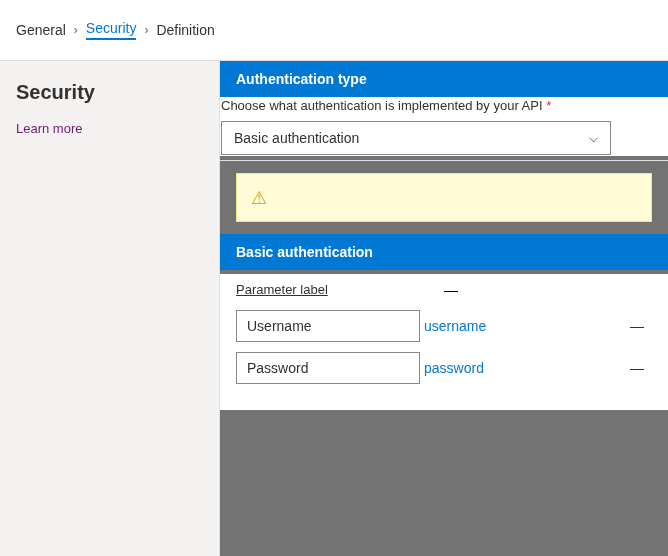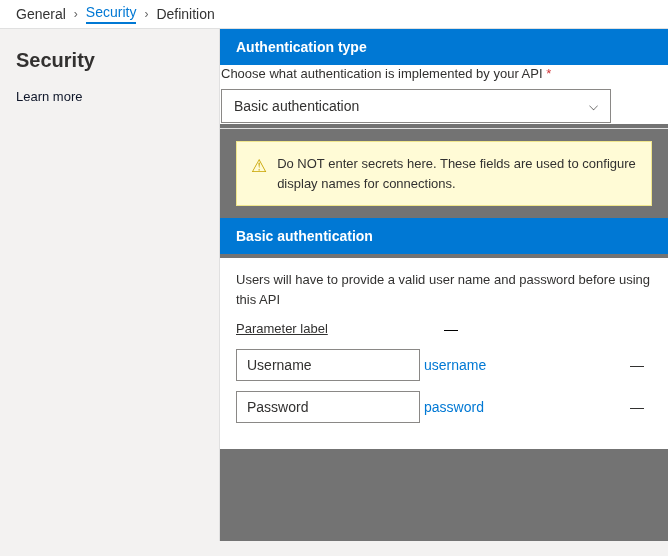"General" .breadcrumb { padding: 4px 16px -> 20px 16px }
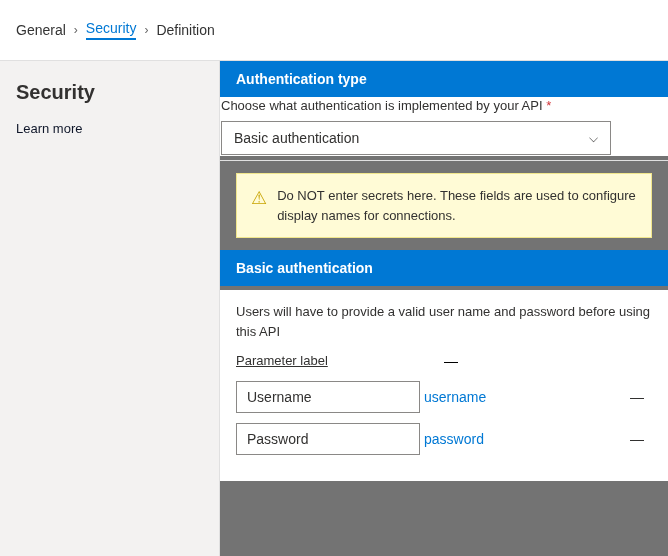"Learn more" .sidebar-link { color: #0f172a -> #701a75 }
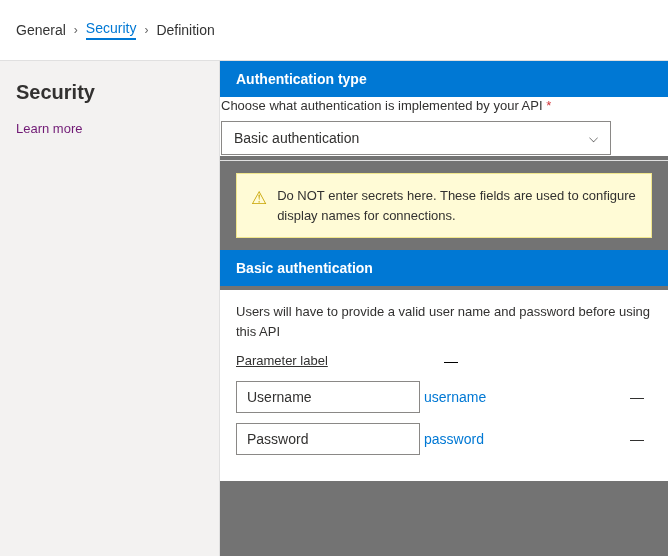"Do NOT enter secrets here." span.warning-text { html: <span>Do NOT enter secrets here. These fields are used to configure display names for connections.</span> -> none }
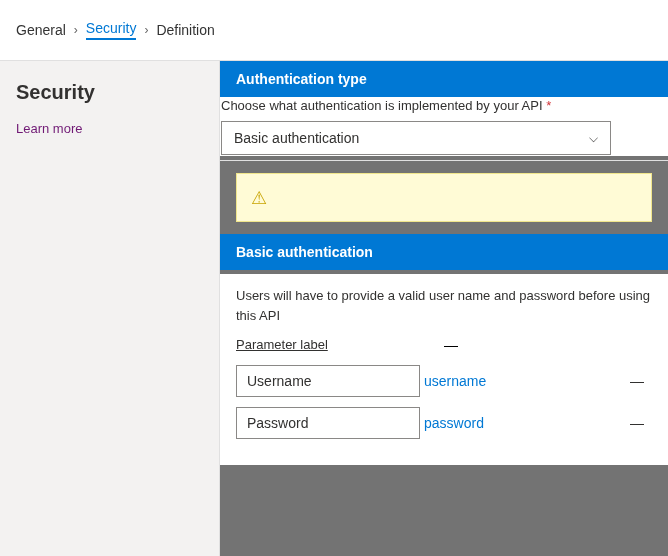"Users will have to provide" div.basic-auth-desc { html: <div>Users will have to provide a valid user name and password before using this API</div> -> none }
